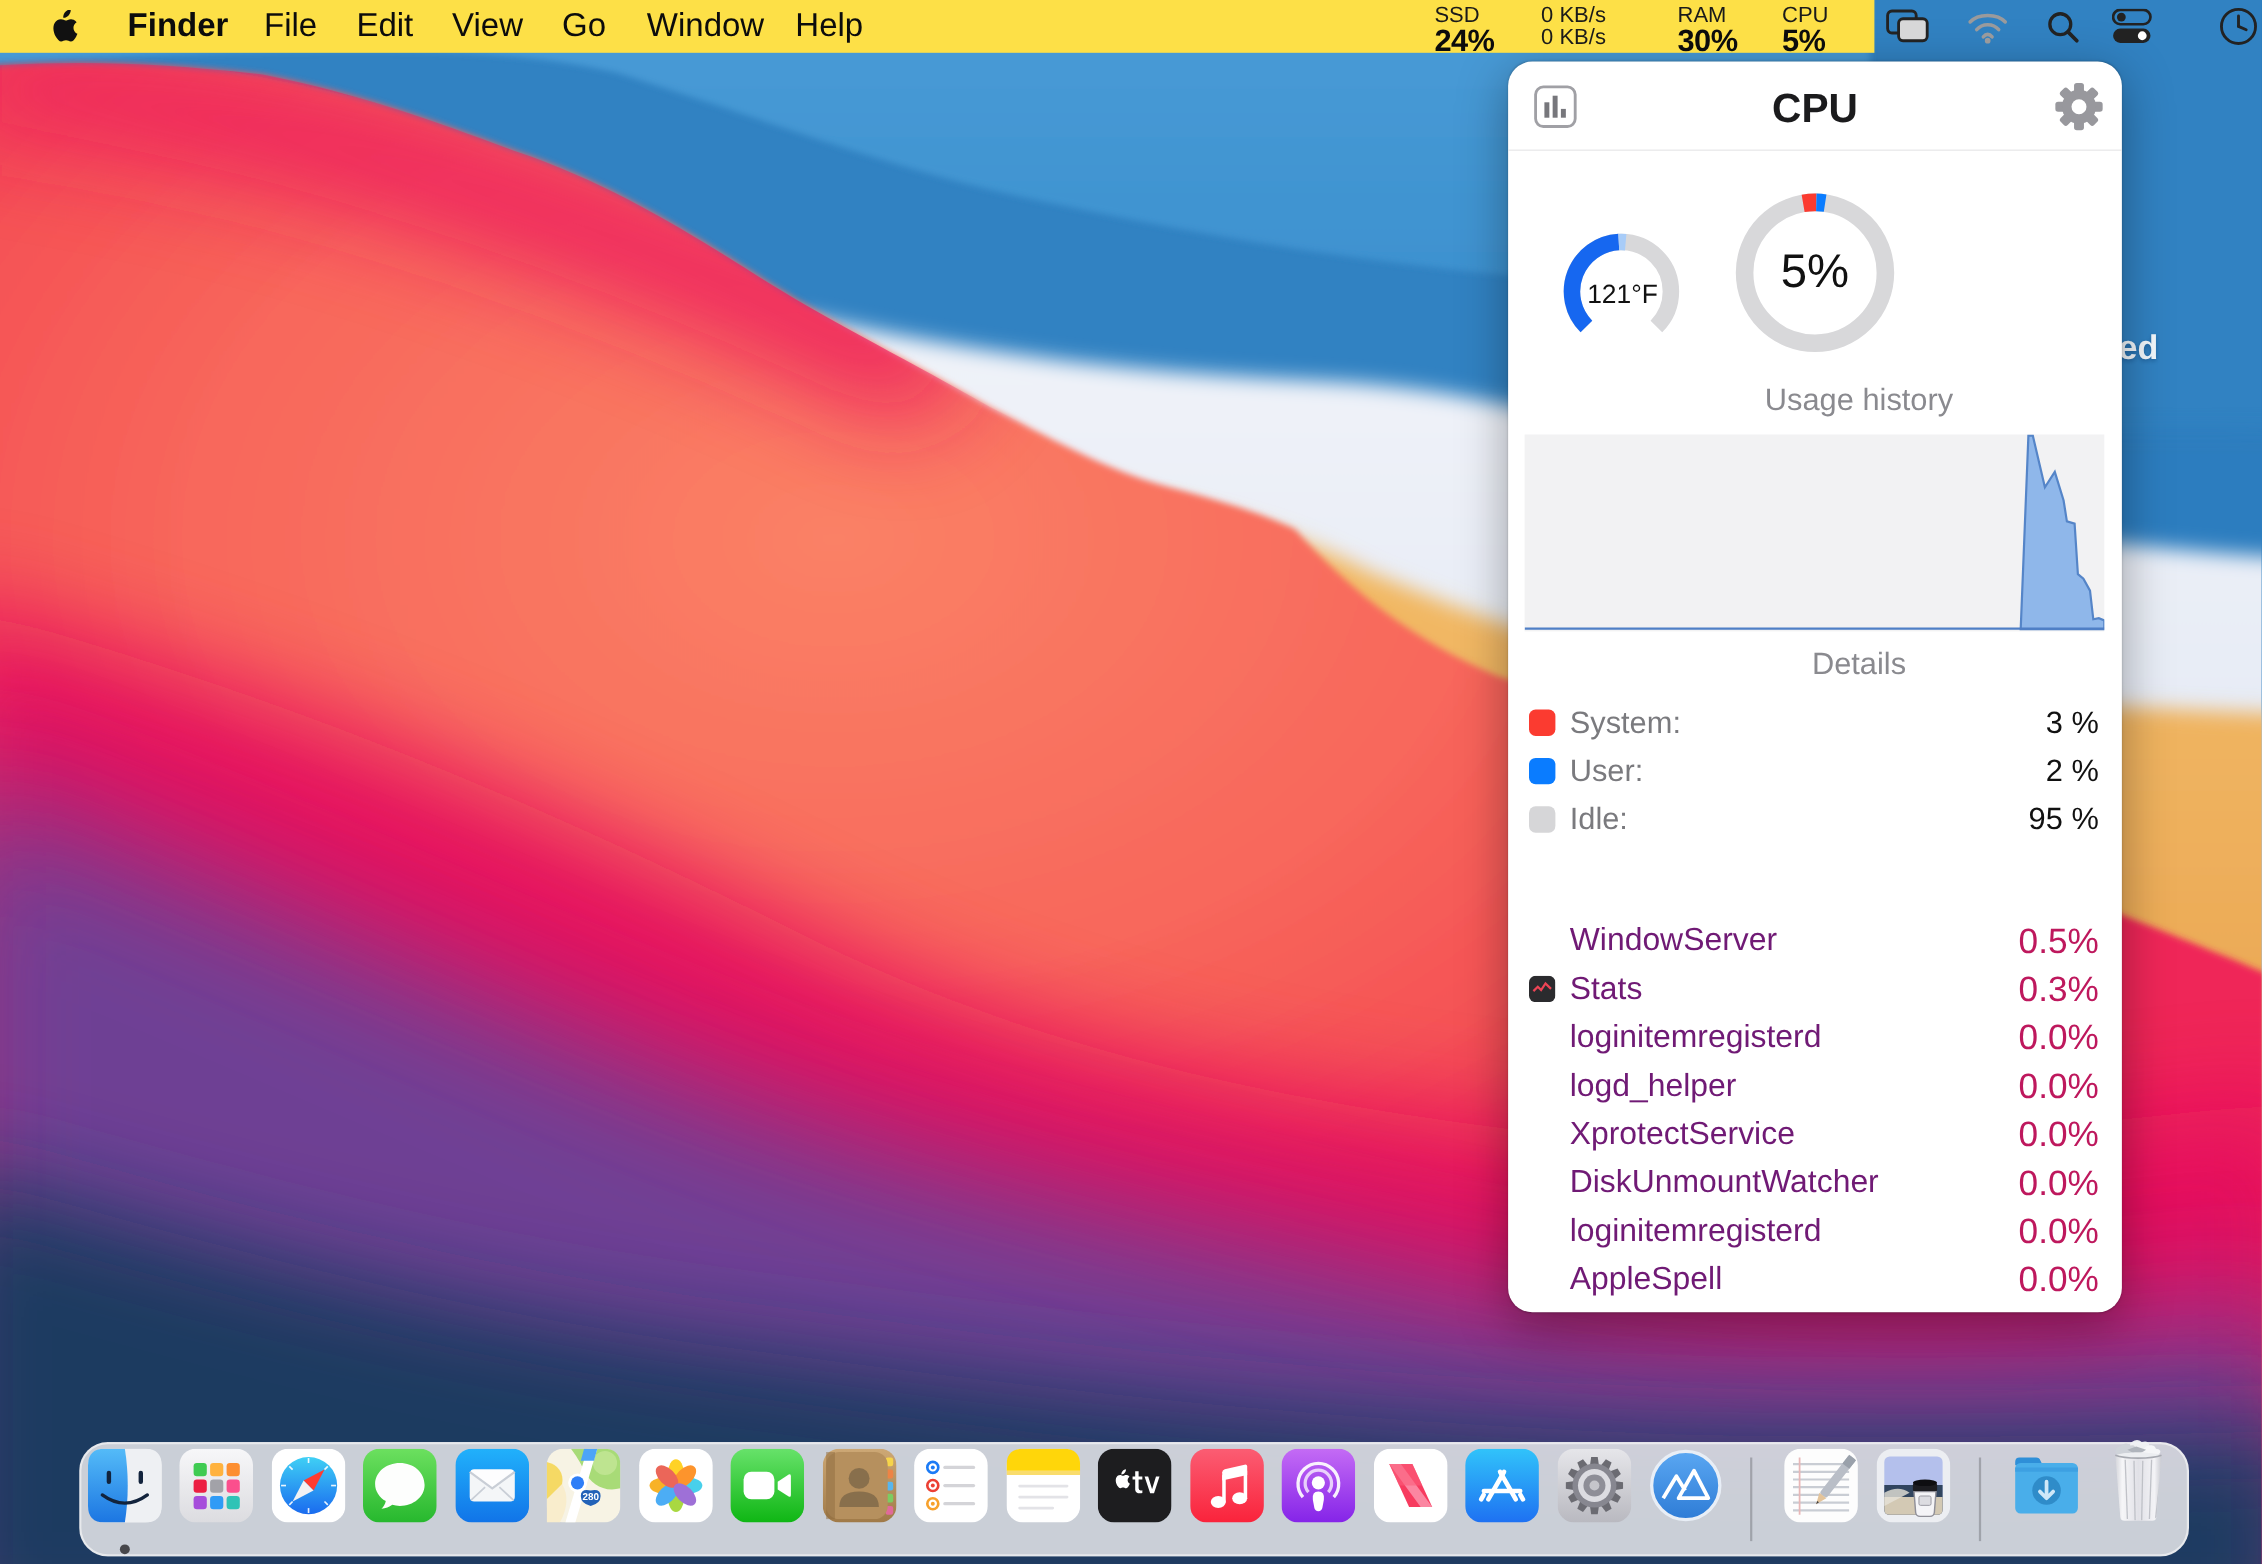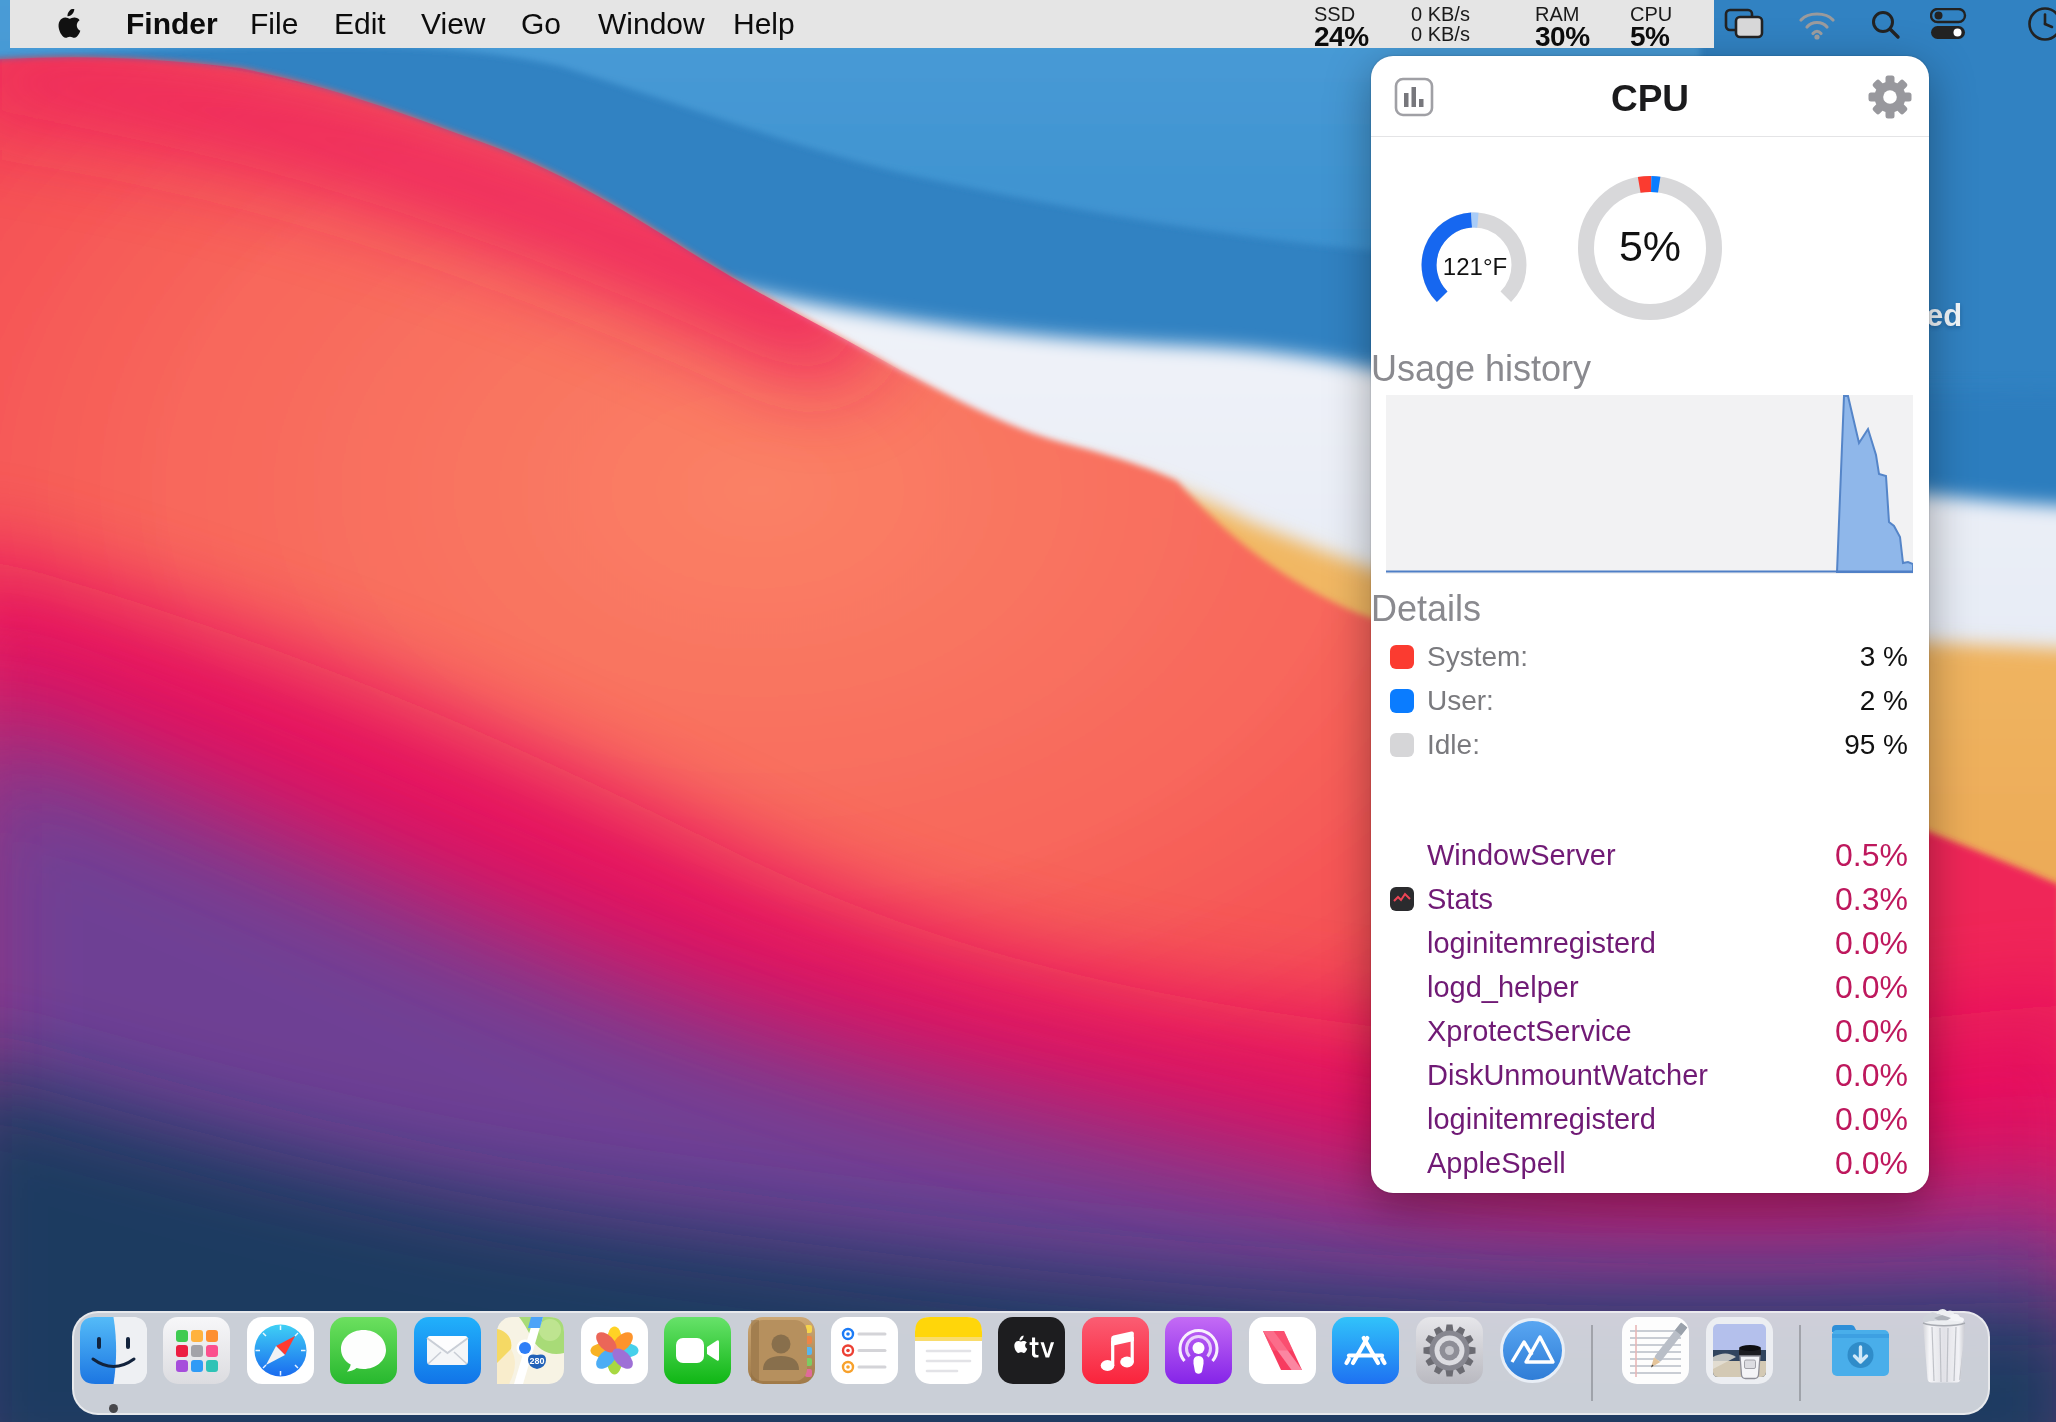"Finder" #menubar { background: #e5e5e5 -> #fde047; left: 10px -> 0 }
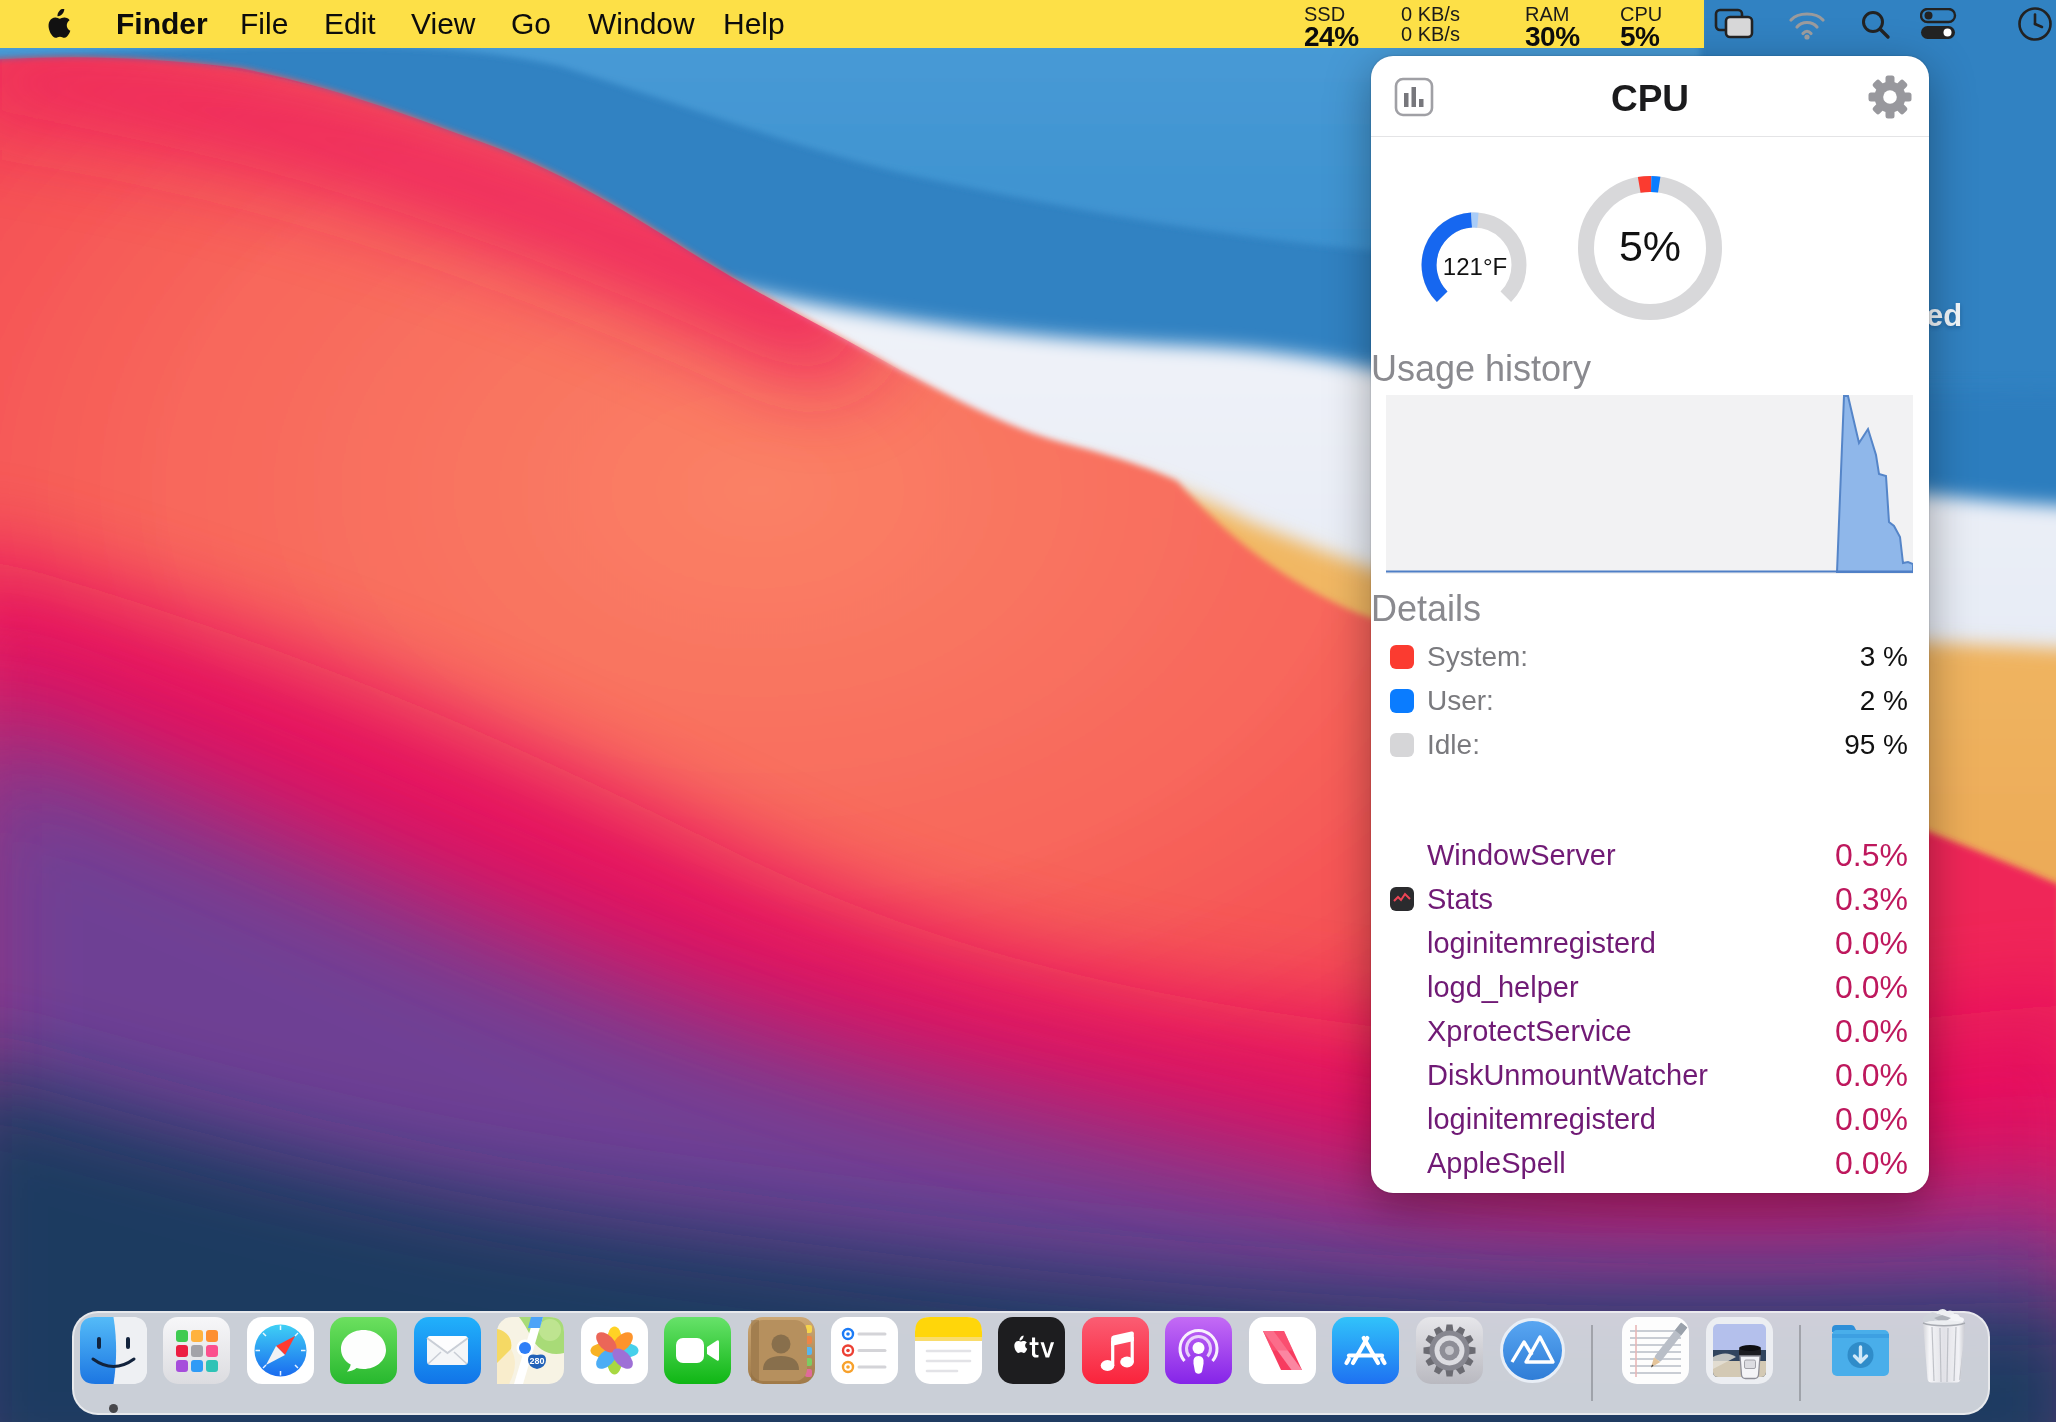"Usage history" .sechead { font-size: 36px -> 28px; text-align: left -> center }
